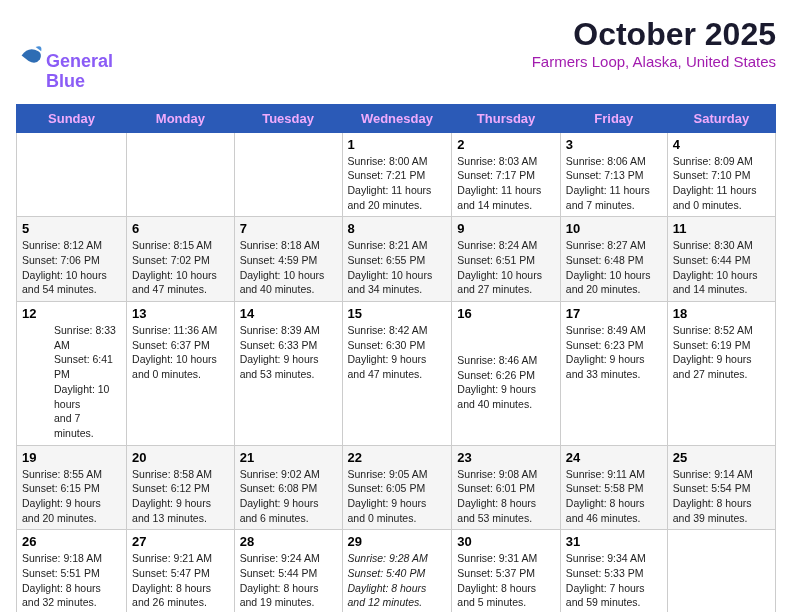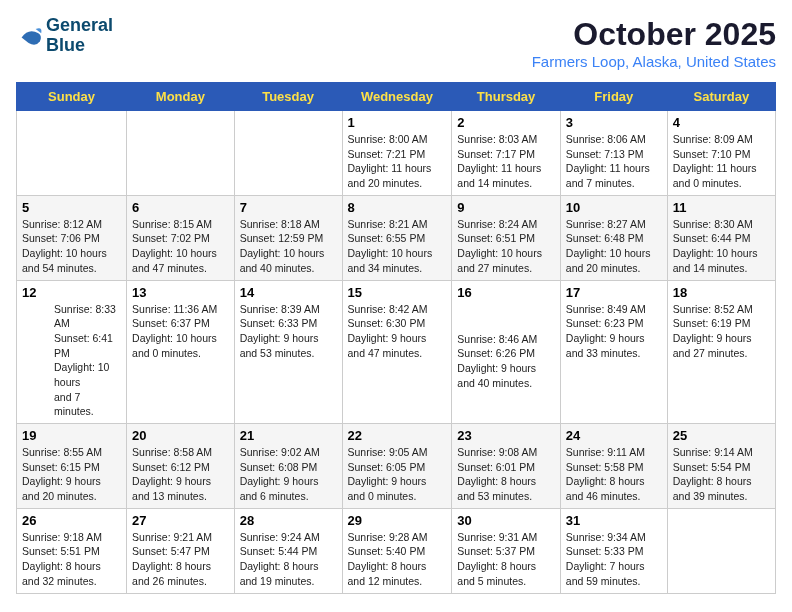"General" .logo-text { color: #0c4a6e -> #8b5cf6; margin-top: none -> 36px }
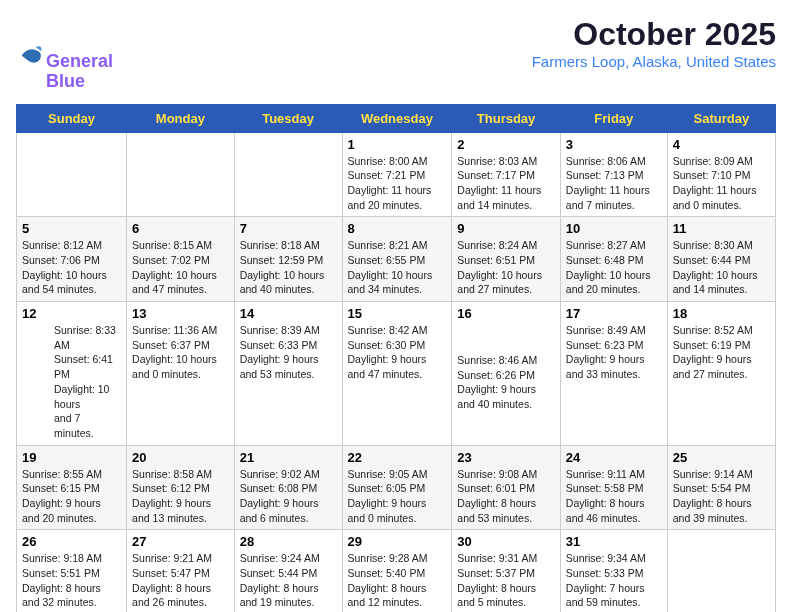"Farmers Loop, Alaska, United States" .subtitle { color: #3b82f6 -> #a21caf }
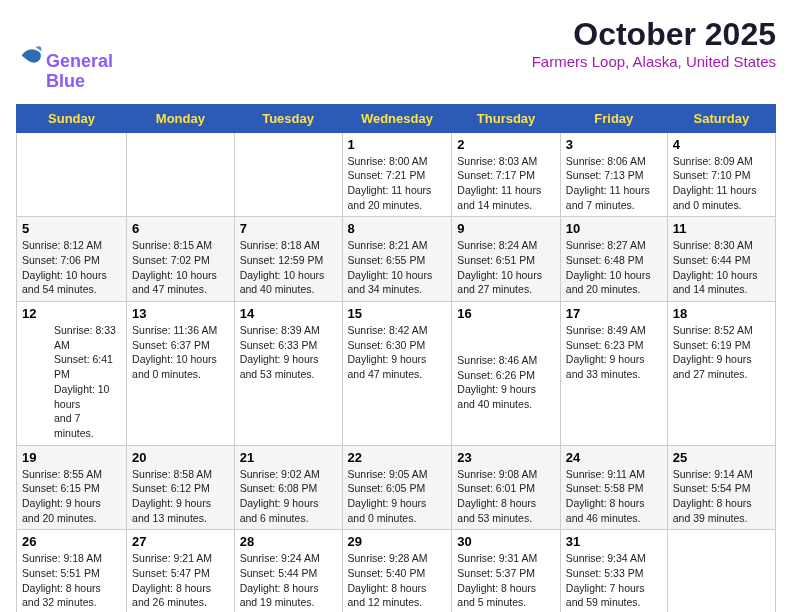"Sunday" .day-header { color: #fde047 -> #f0abfc }
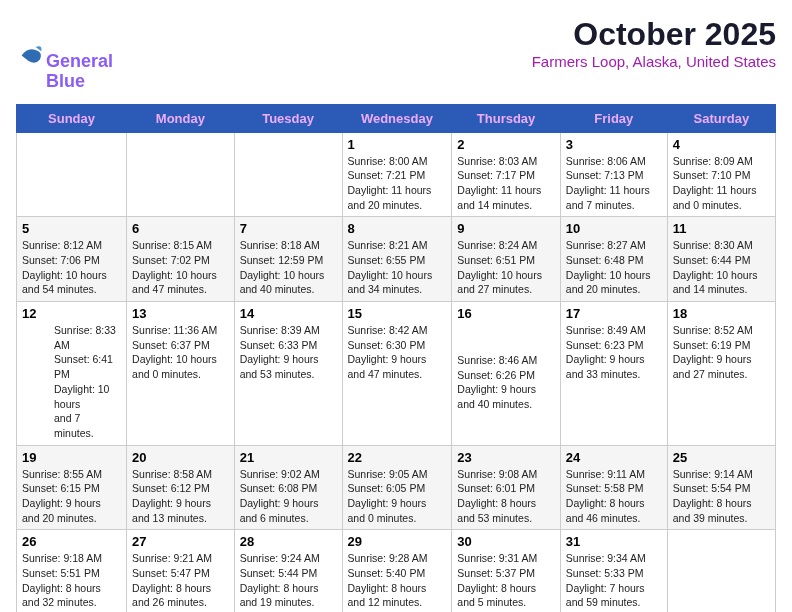"Sunrise: 8:18 AM" div.cell-info { text: 12:59 -> 4:59 }
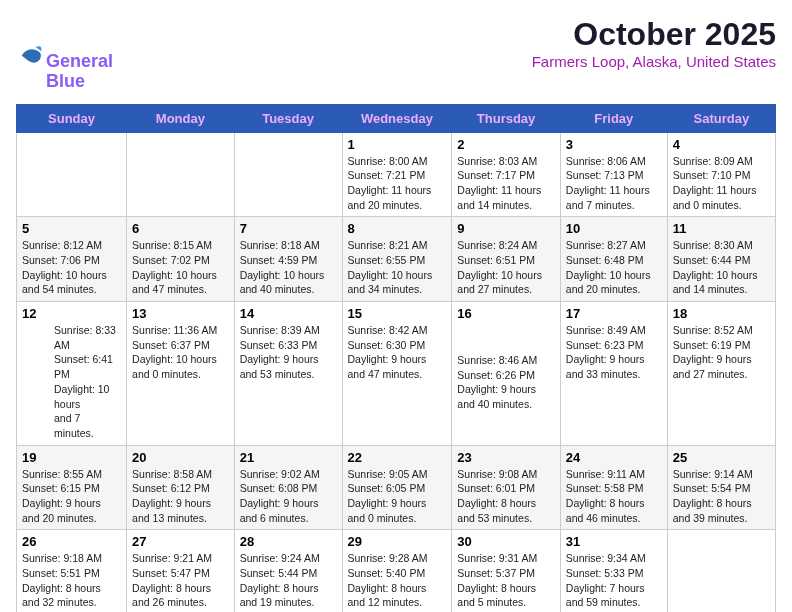"Sunrise: 9:28 AM" div.cell-info { font-style: none -> italic }
